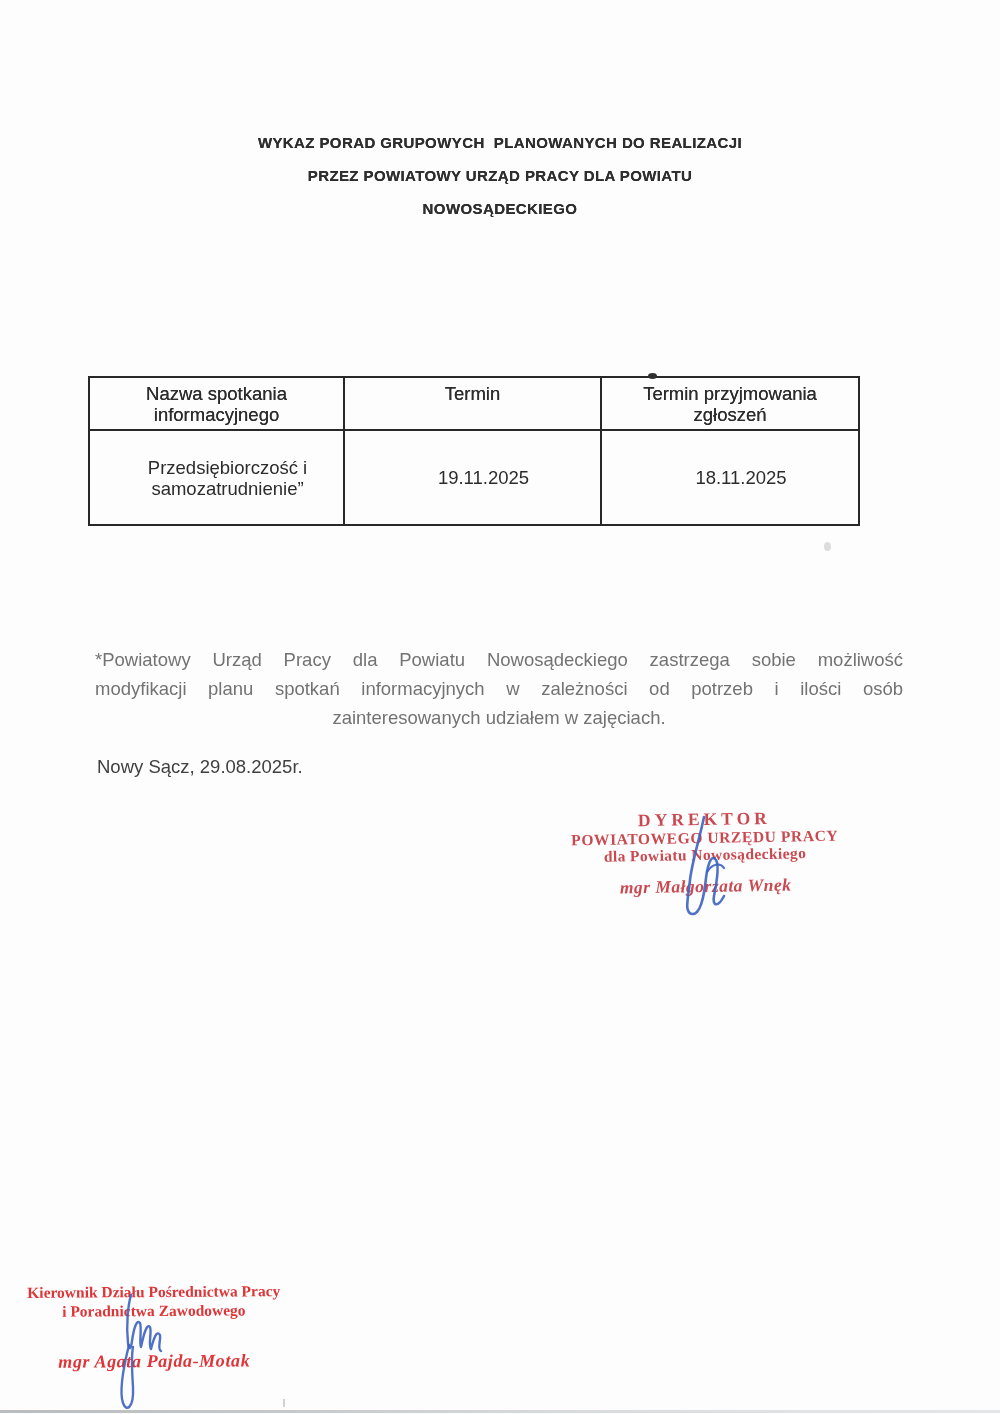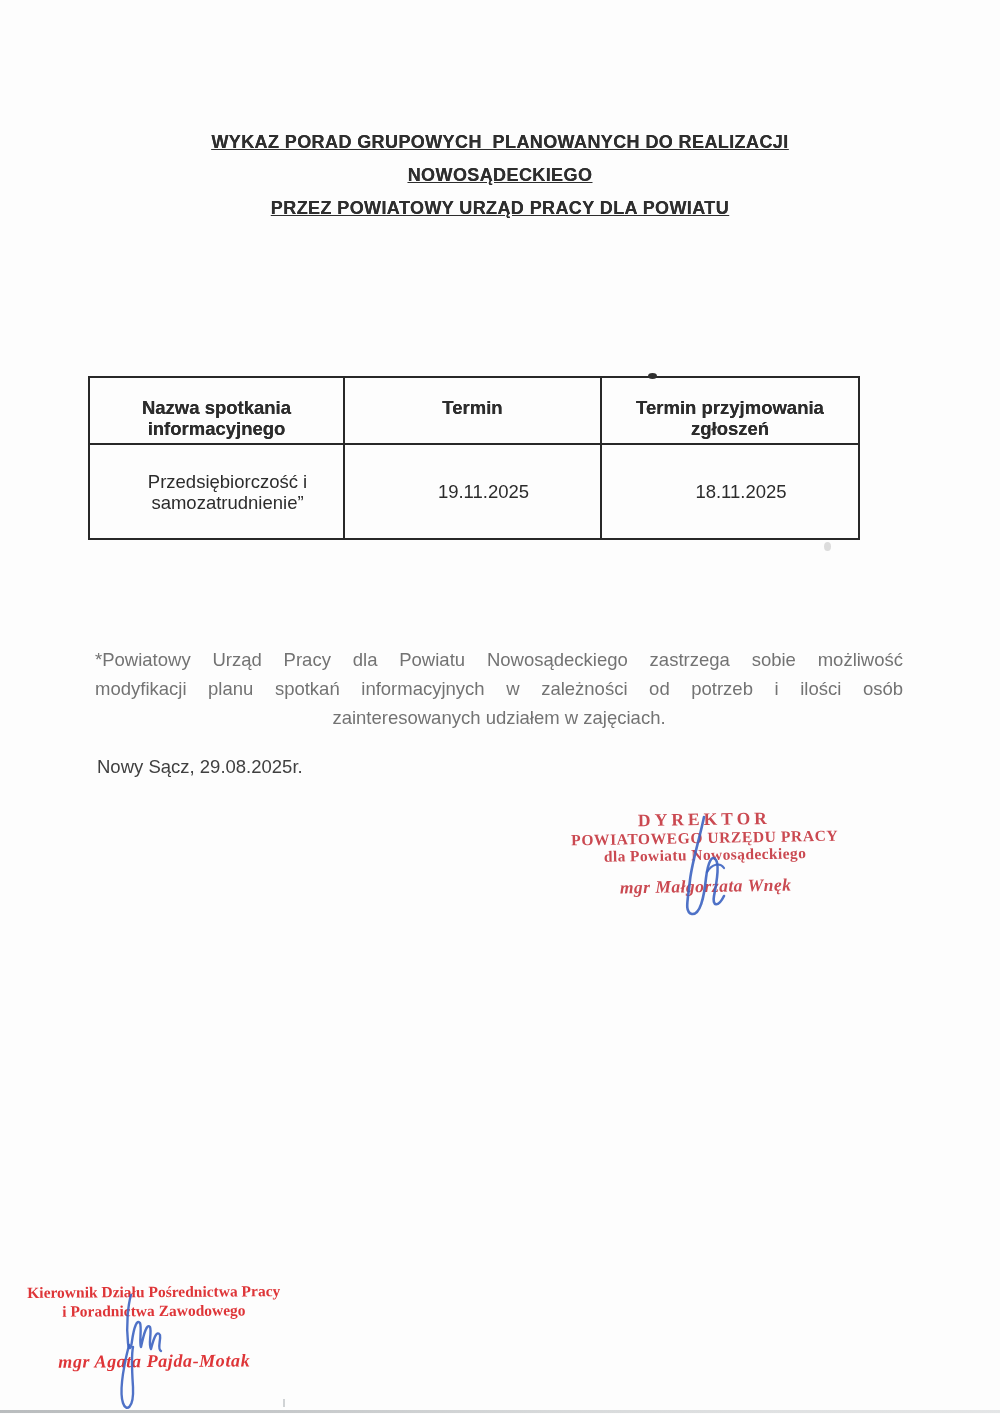"WYKAZ PORAD GRUPOWYCH PLANOWANYCH DO" .title-line { font-size: 18px -> 15px; text-decoration: underline -> none }
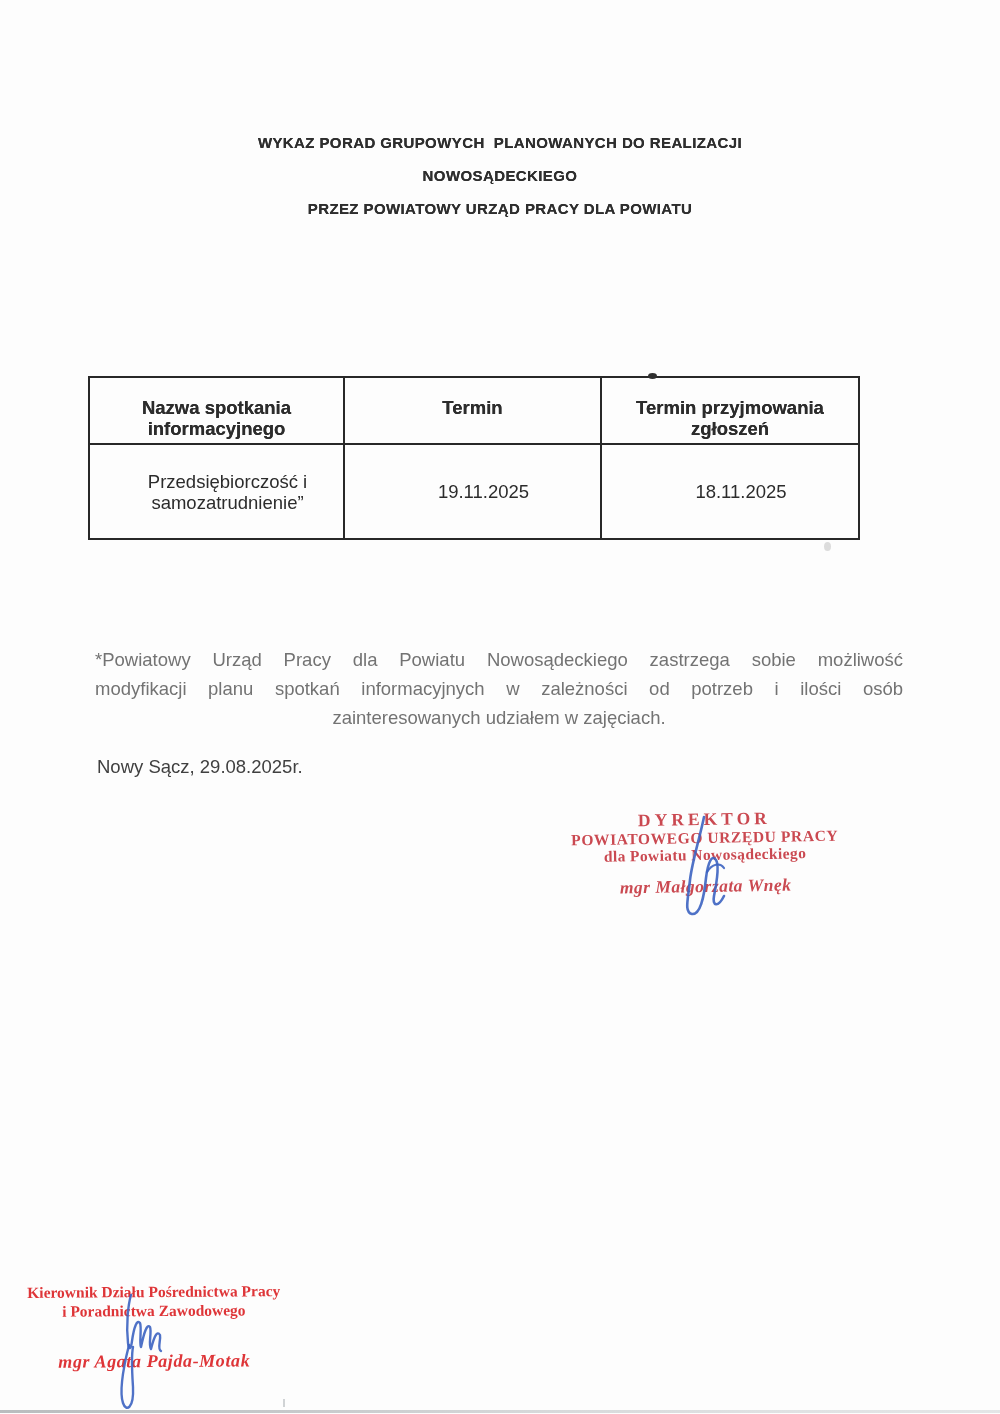"NOWOSĄDECKIEGO" div.title-line { order: before "PRZEZ POWIATOWY URZĄD PRACY DLA" -> after "PRZEZ POWIATOWY URZĄD PRACY DLA" }
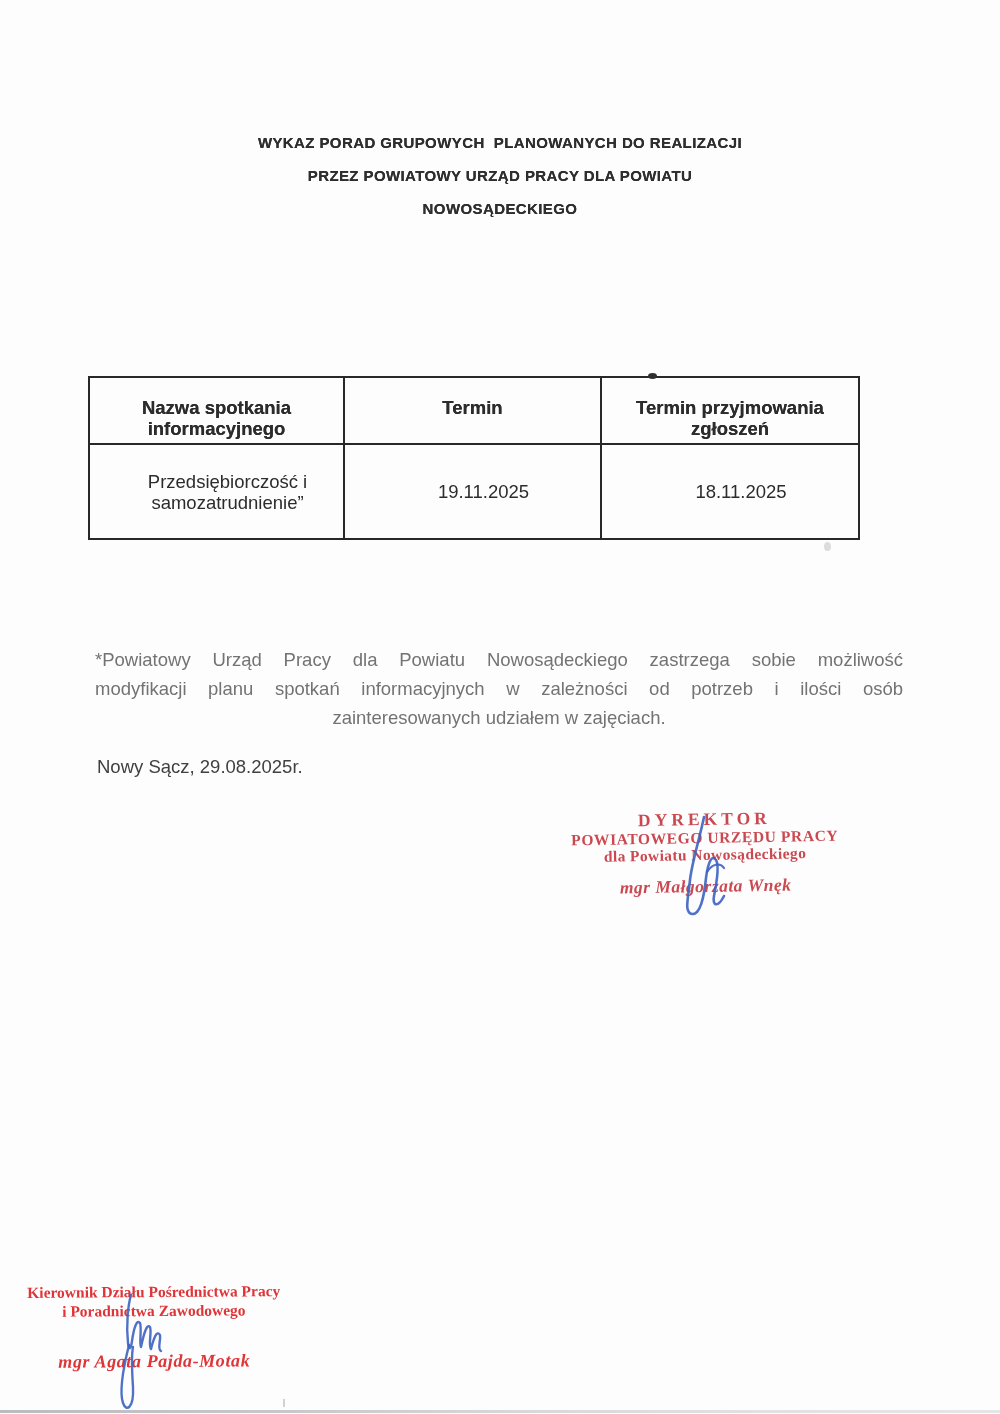"Nazwa spotkania informacyjnego" table.schedule th { font-weight: bold -> normal; padding-top: 19px -> 5px }
